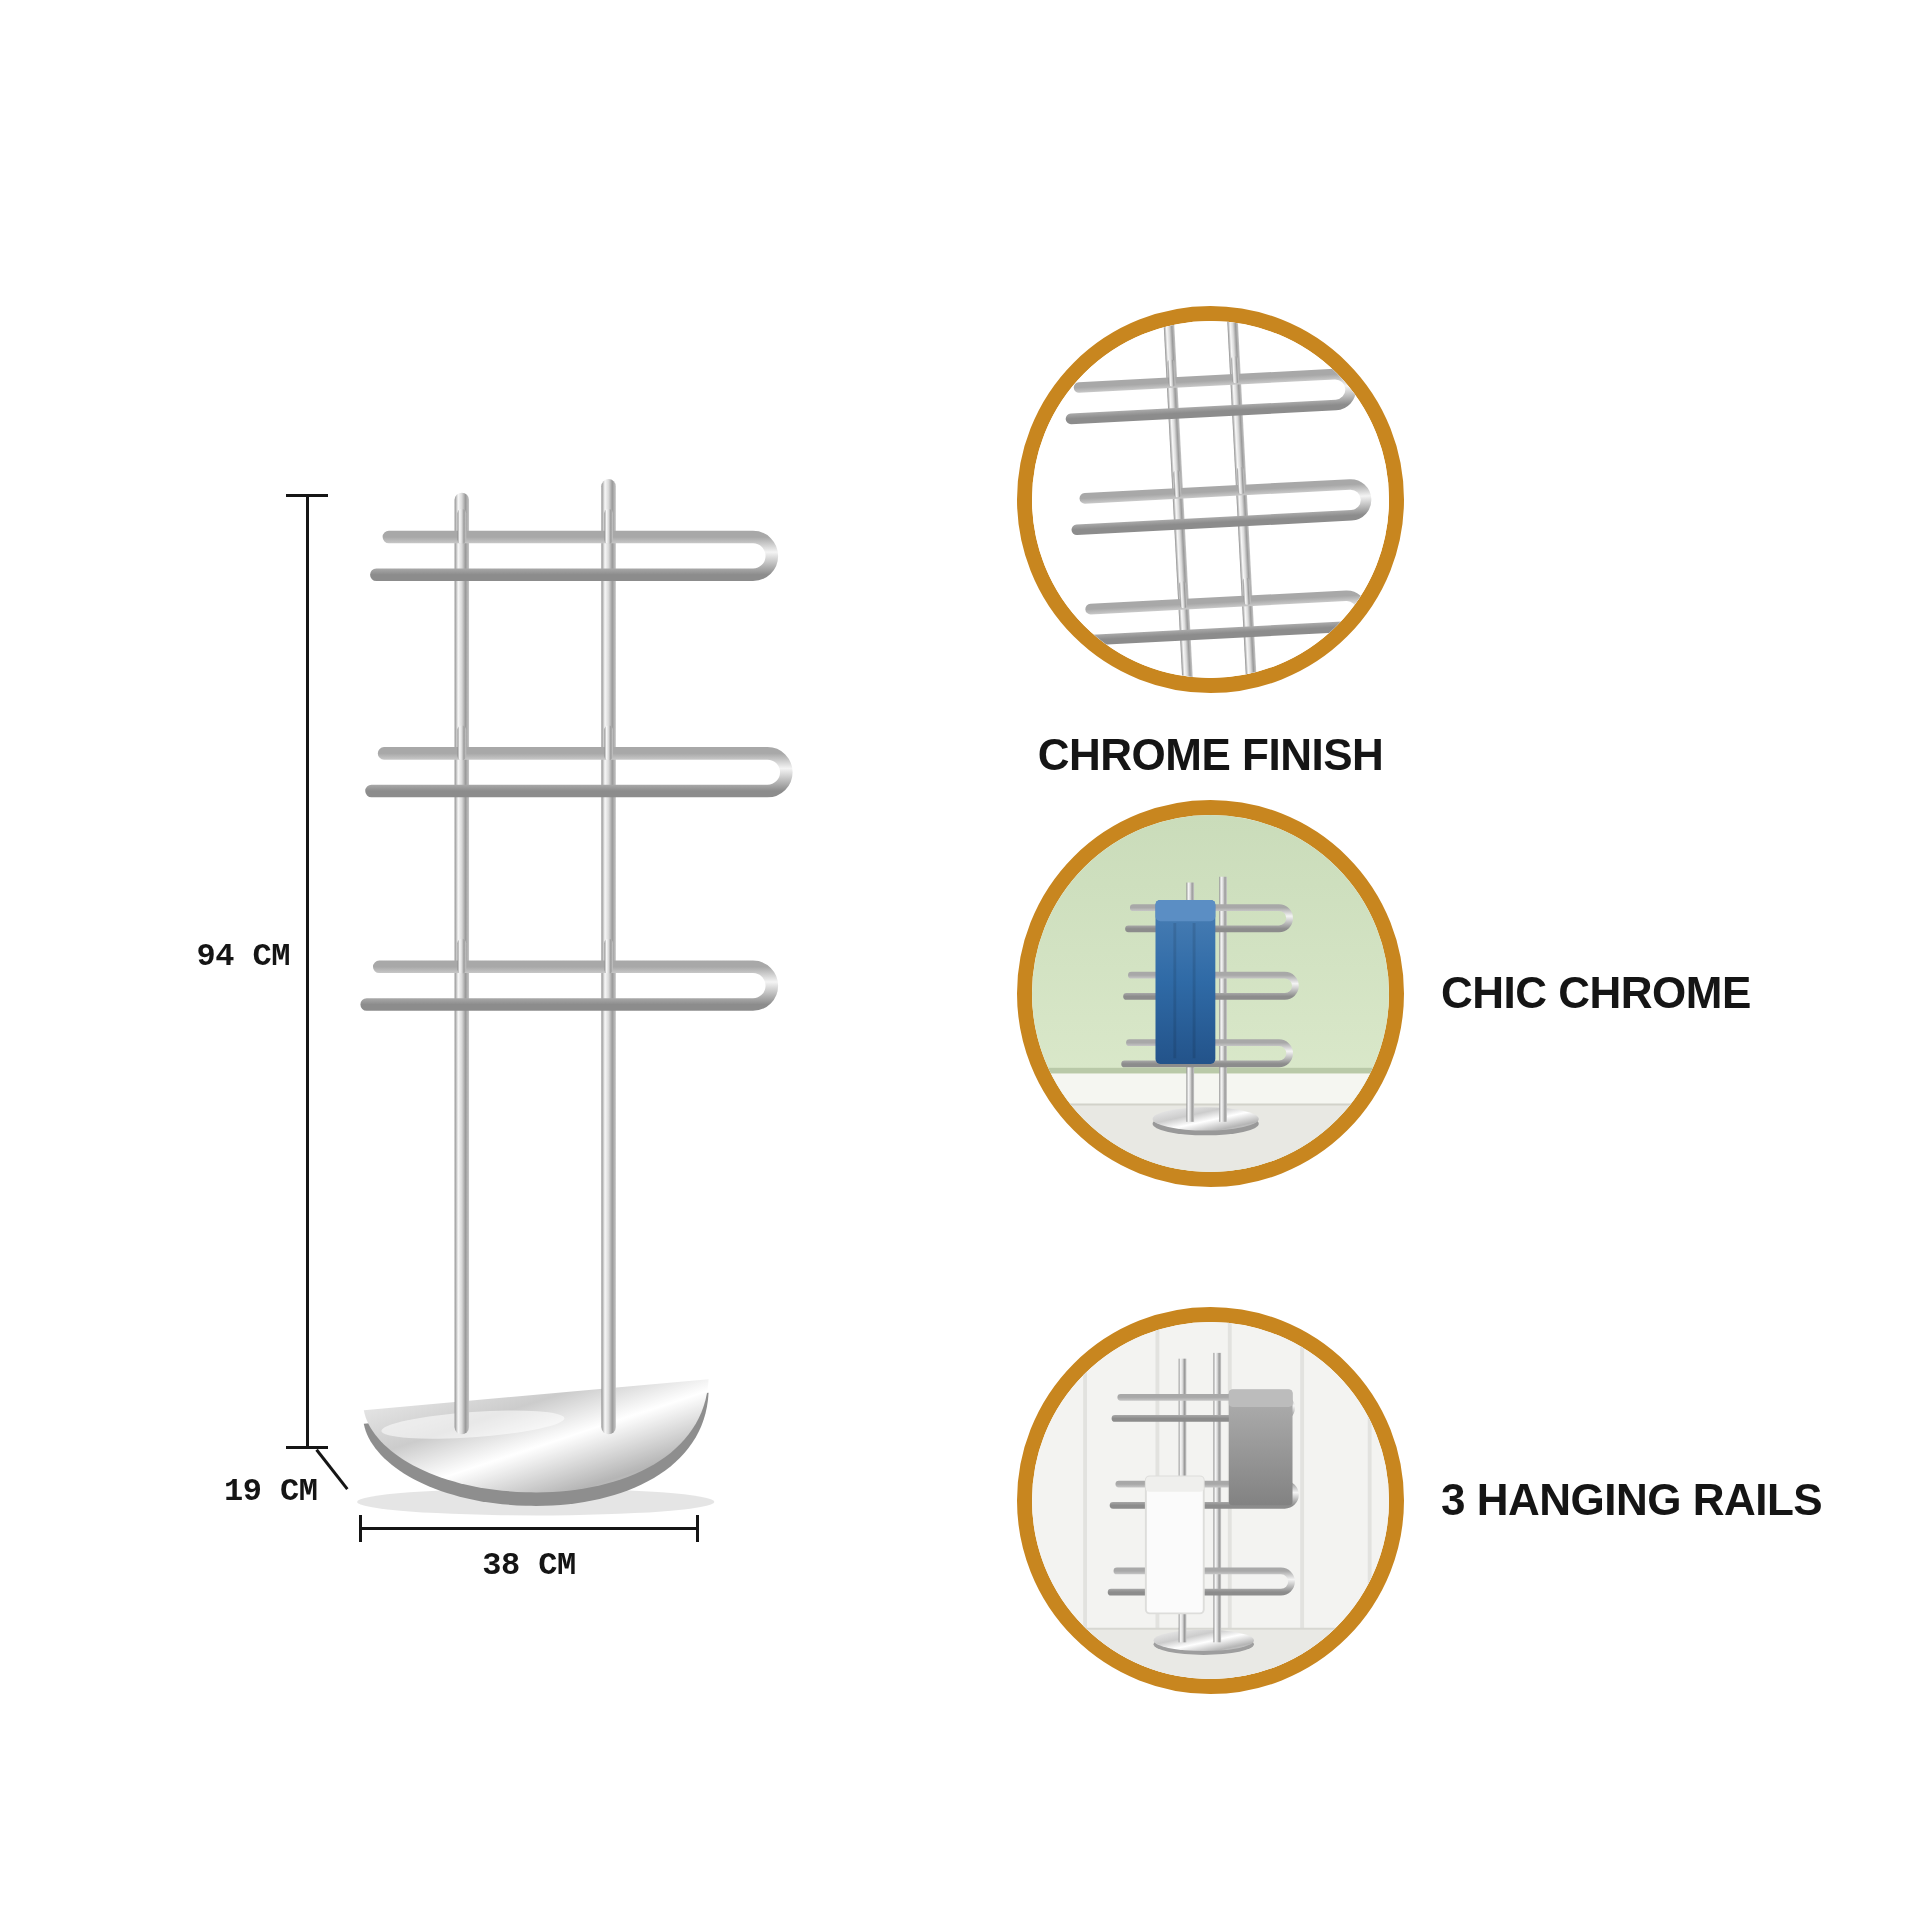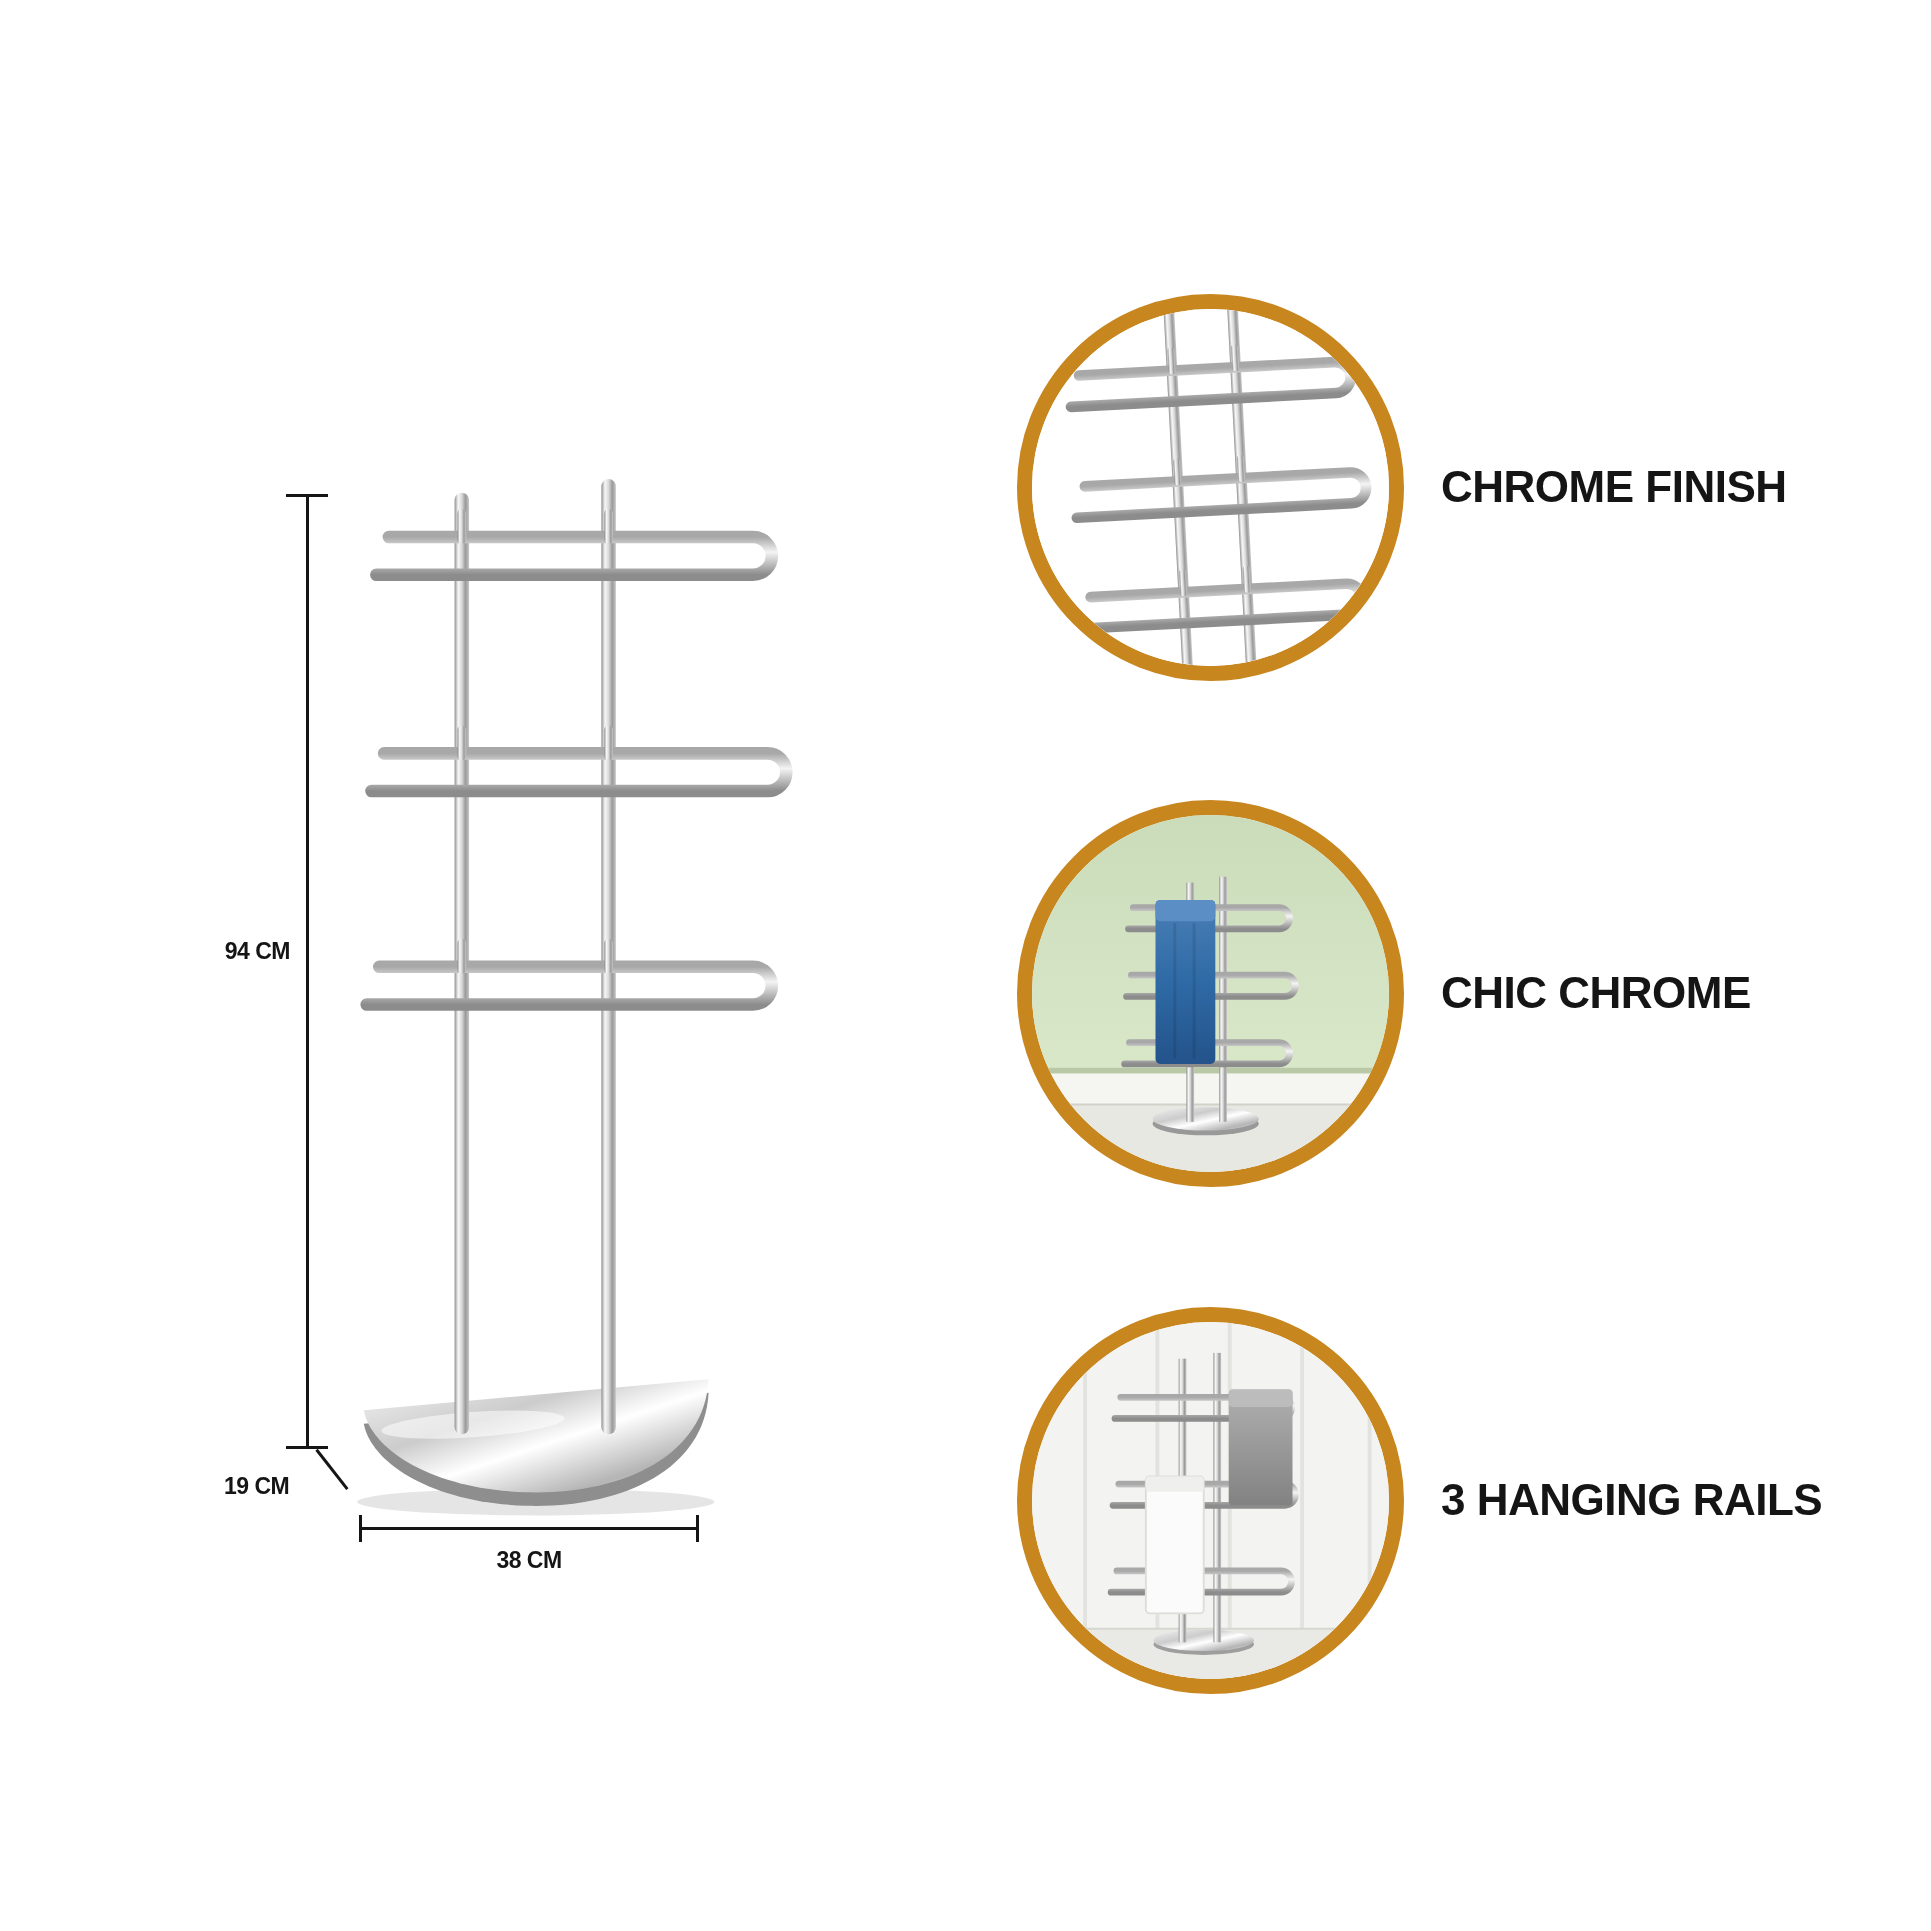"CHROME FINISH" div.feature { flex-direction: none -> column; top: 292px -> 306px }
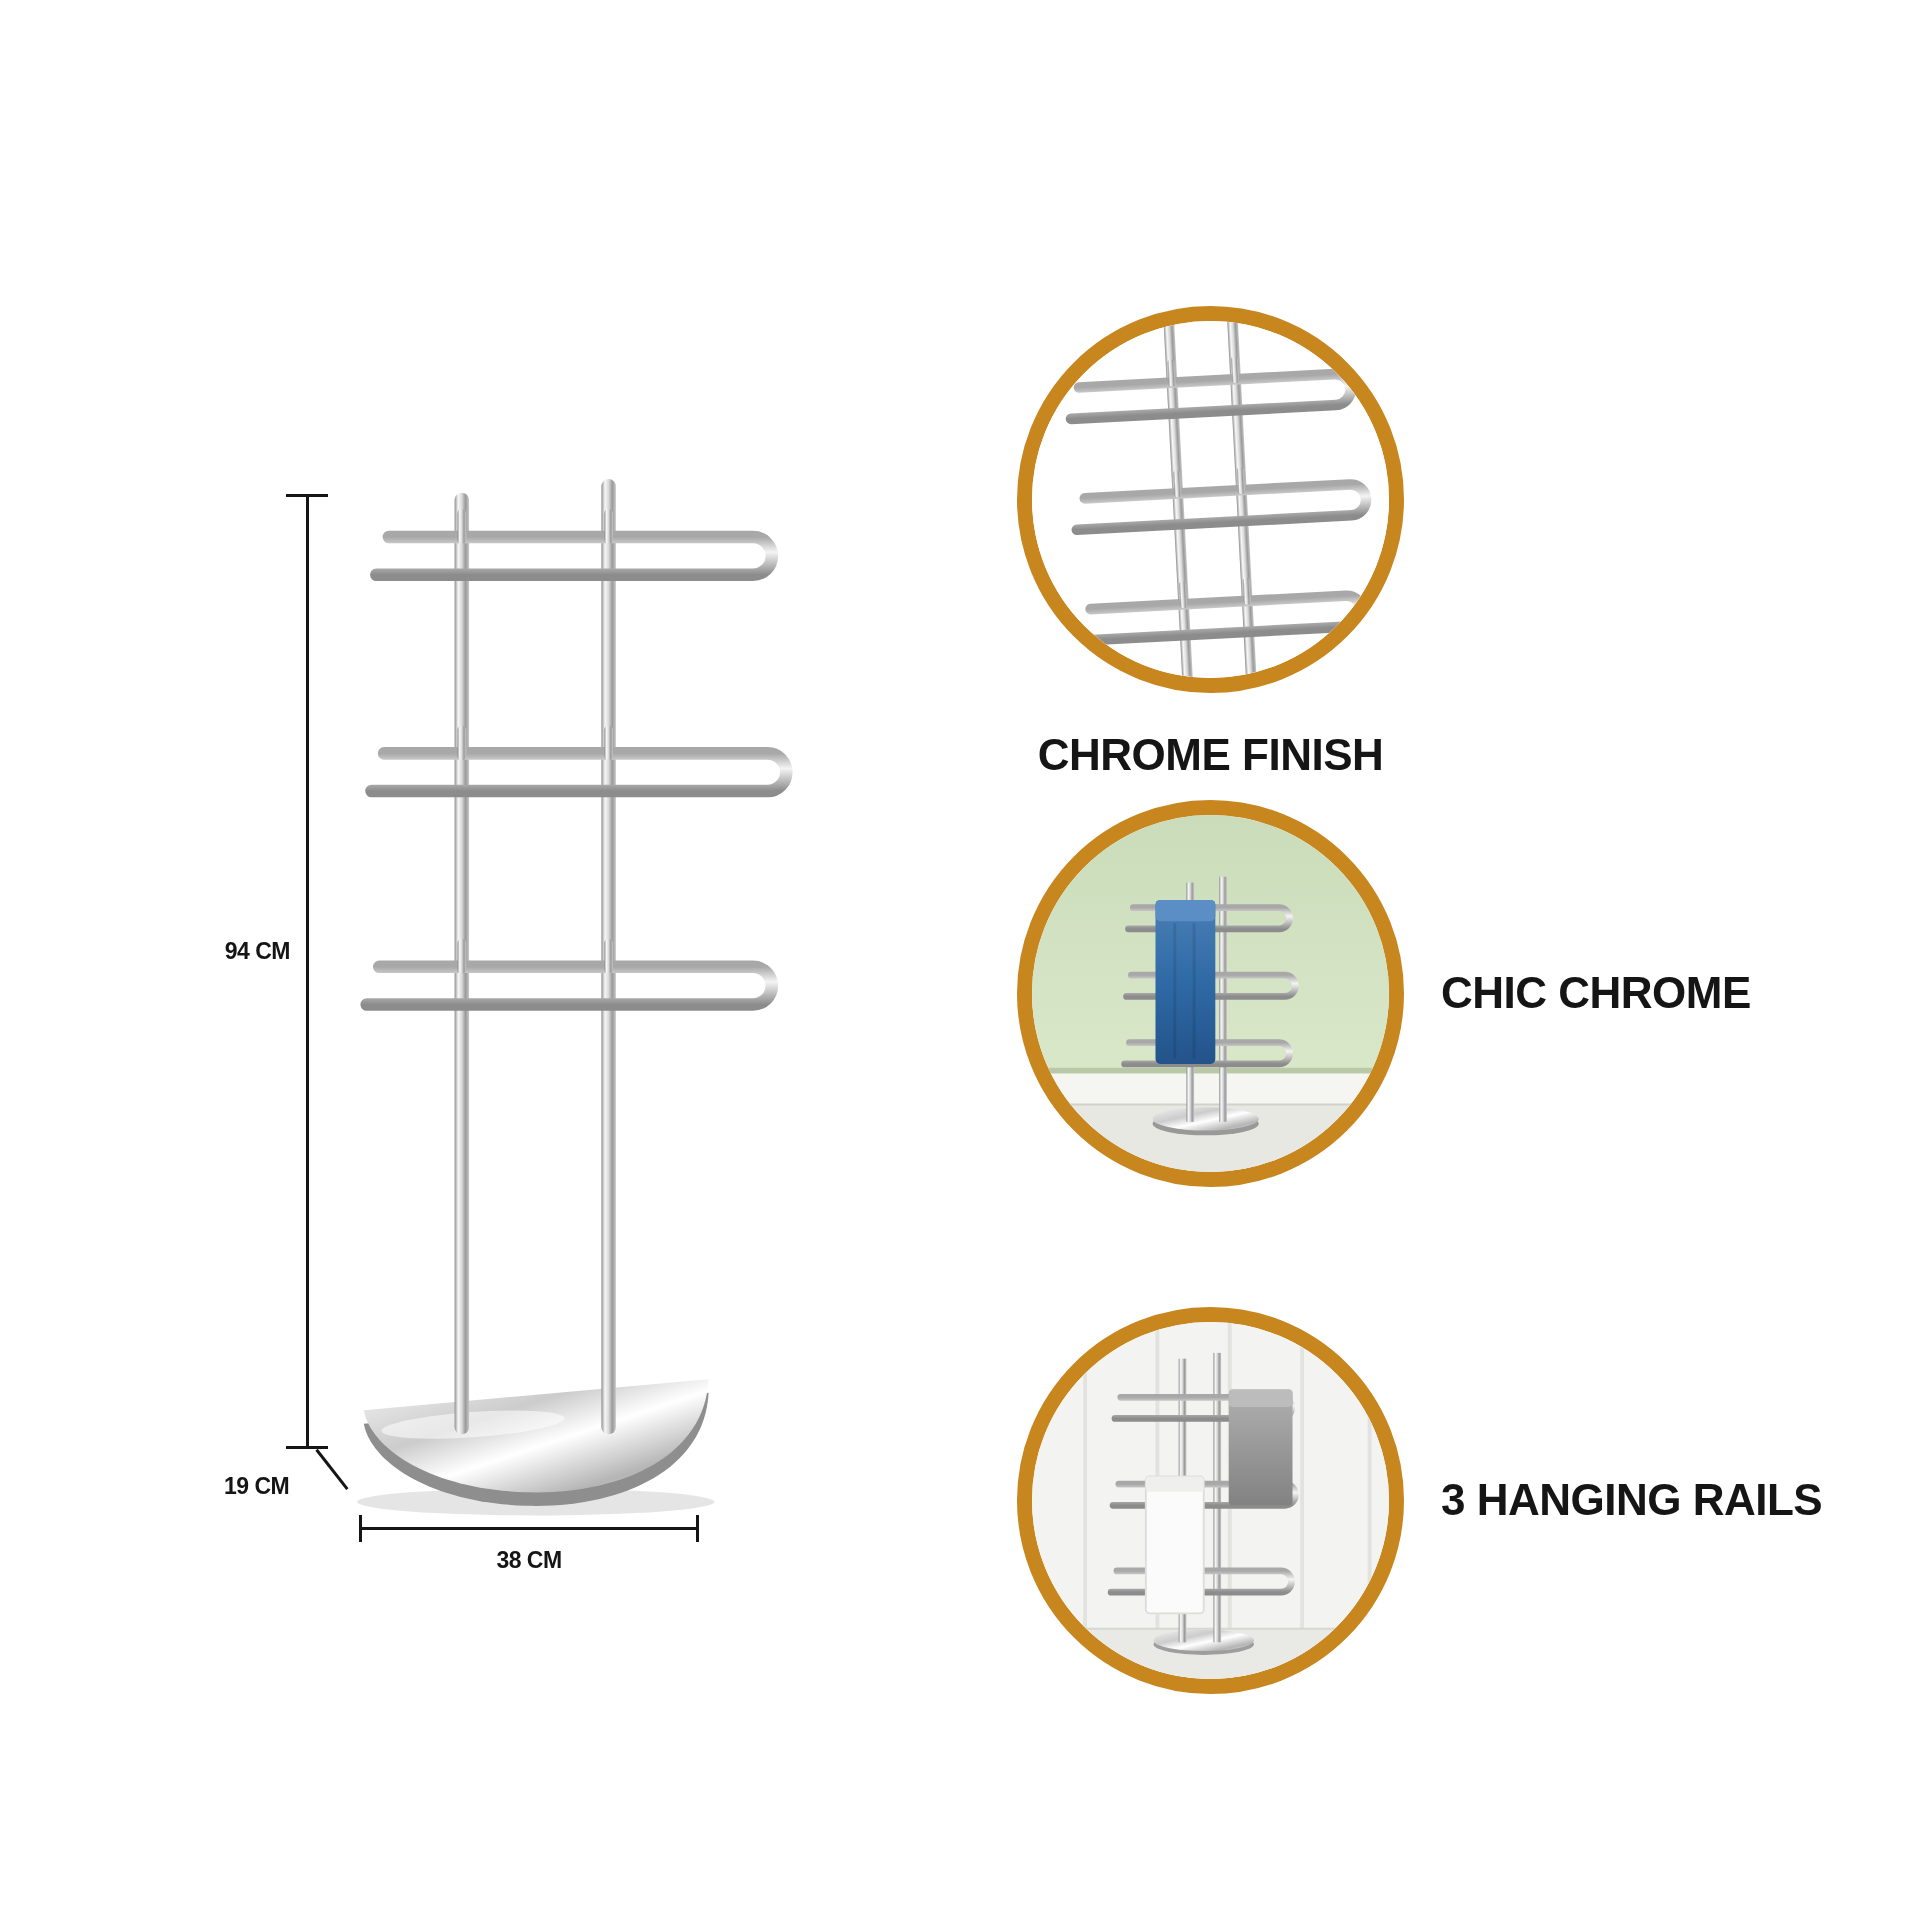"94 CM" .dim-label { font-family: none -> Liberation Mono, monospace; font-size: 23px -> 32px }
